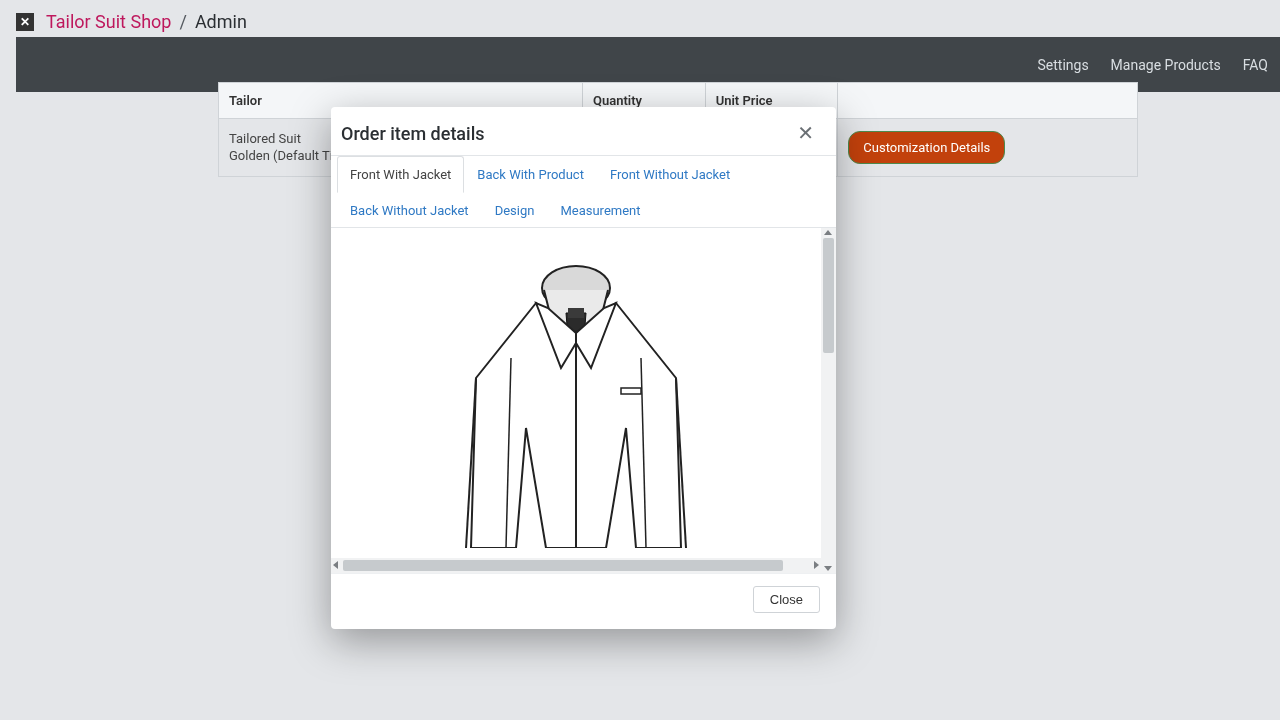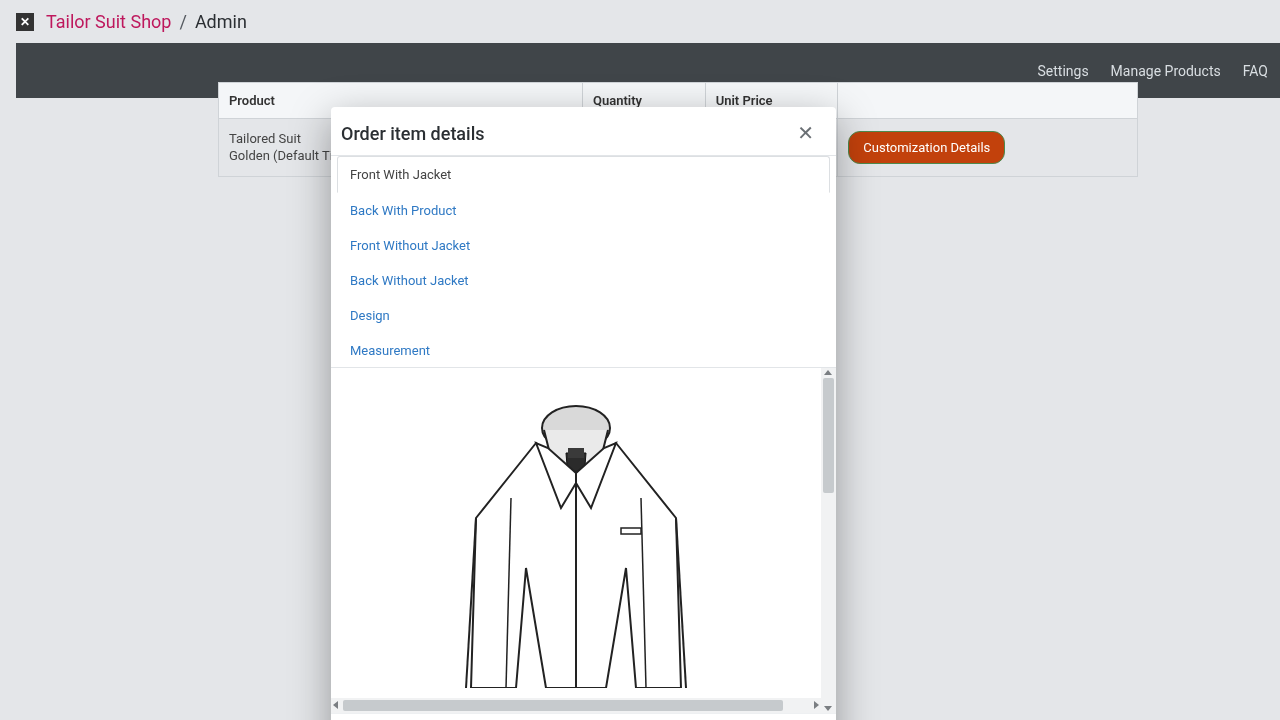"Settings" .navbar { top: 43px -> 37px }
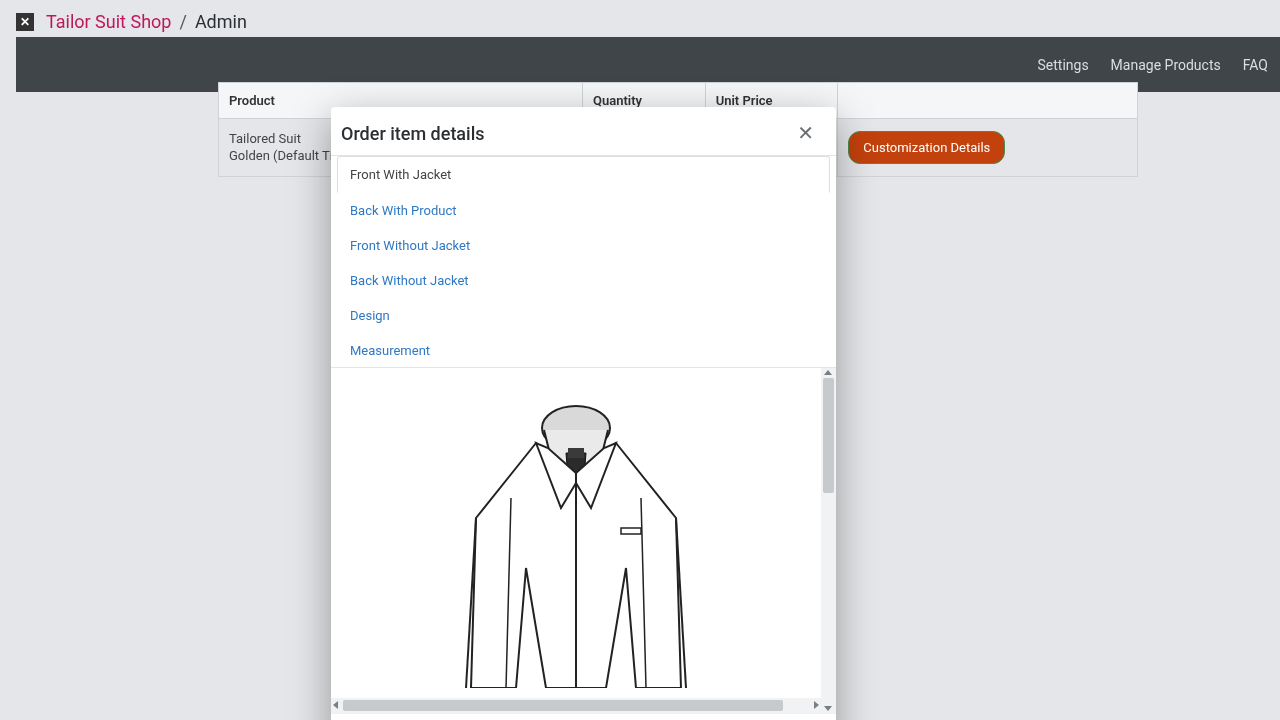"Product" th.th-product { text: Product -> Tailor }
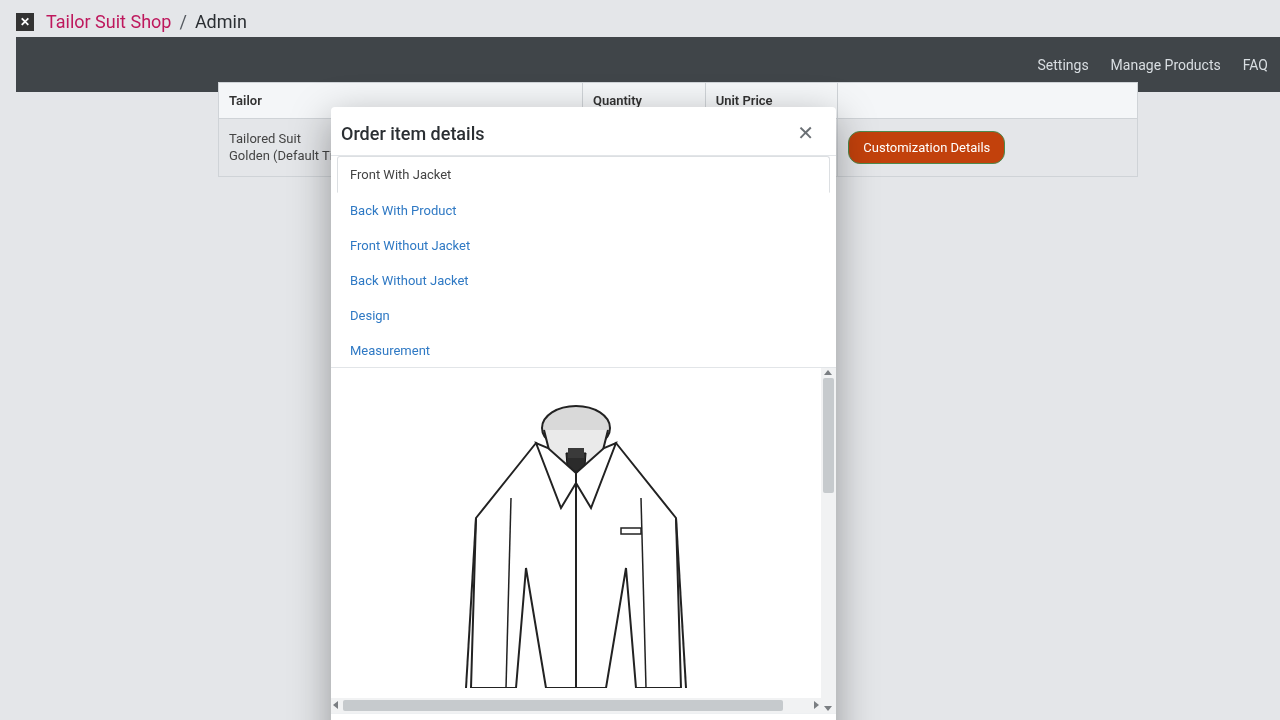"Front With Jacket" .tabs { flex-direction: column -> none }
